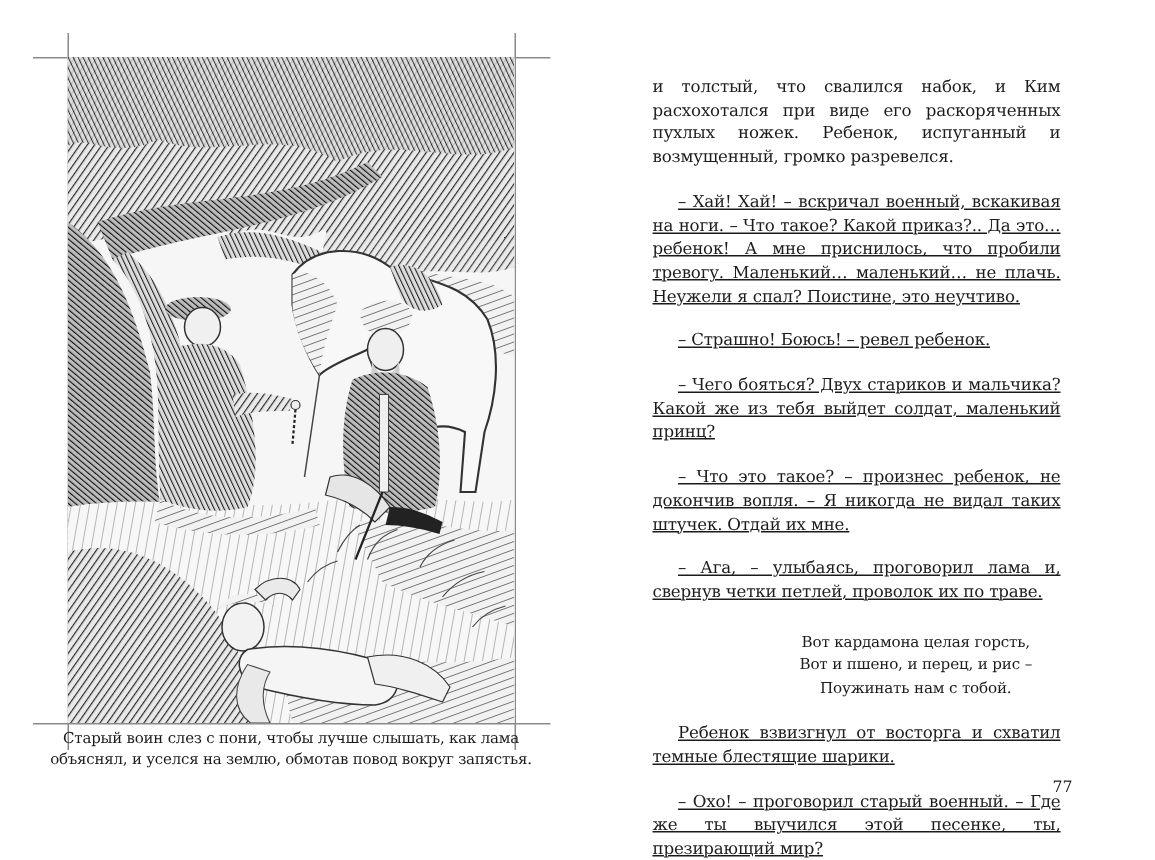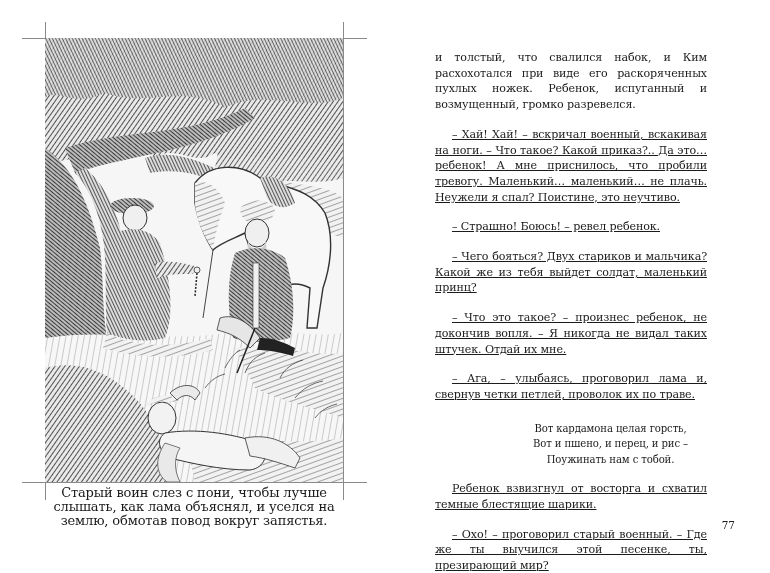"Старый воин слез с пони," .caption { font-size: 13px -> 10px }
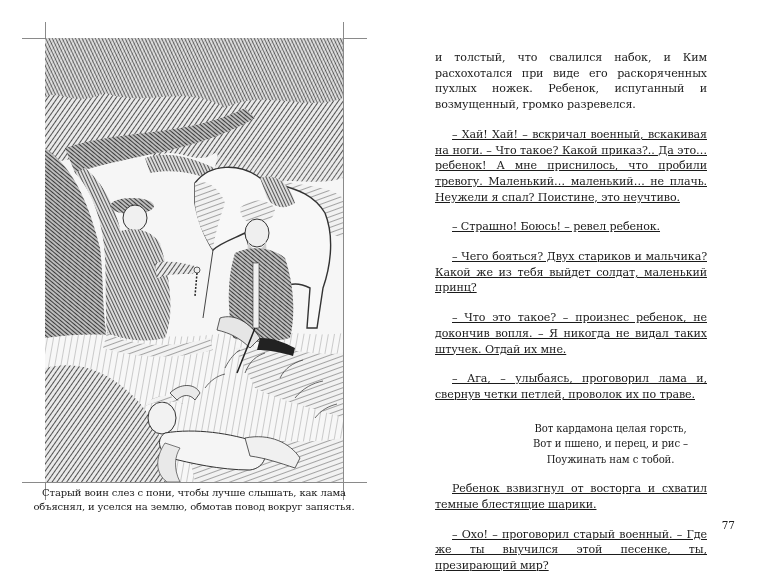"77" .page-number { right: 35px -> 55px }
